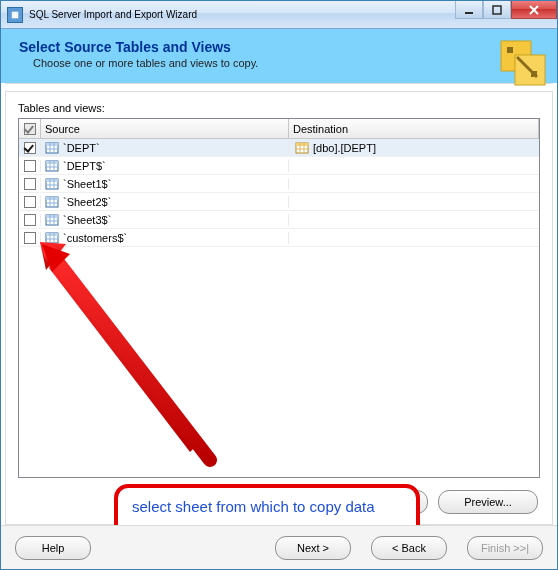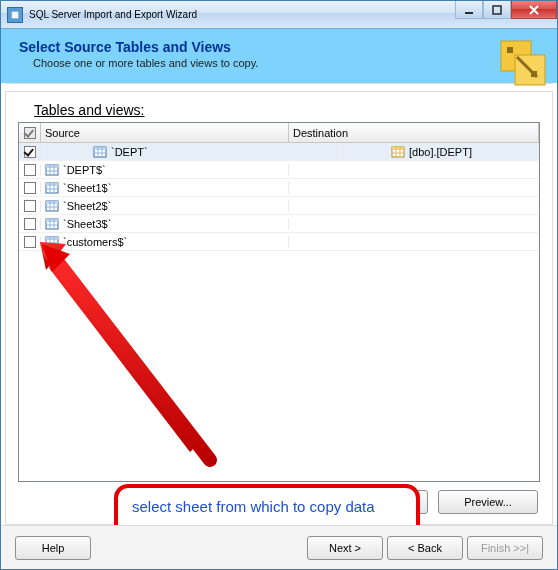"Tables and views:" .lbl { font-size: 14px -> 11px; margin-left: 16px -> none; text-decoration: underline -> none }
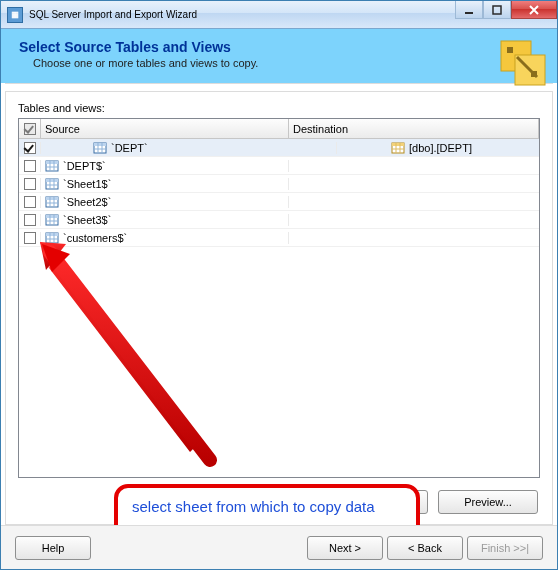"`DEPT`" .row.sel { gap: 48px -> none }
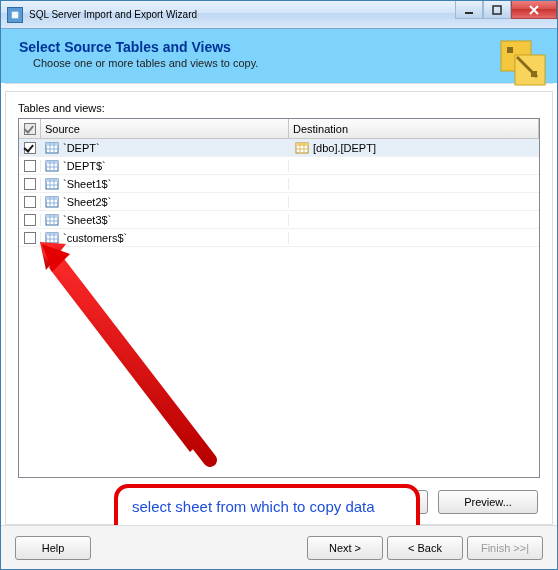"Preview..." .btn { border-radius: 3px -> 11px }
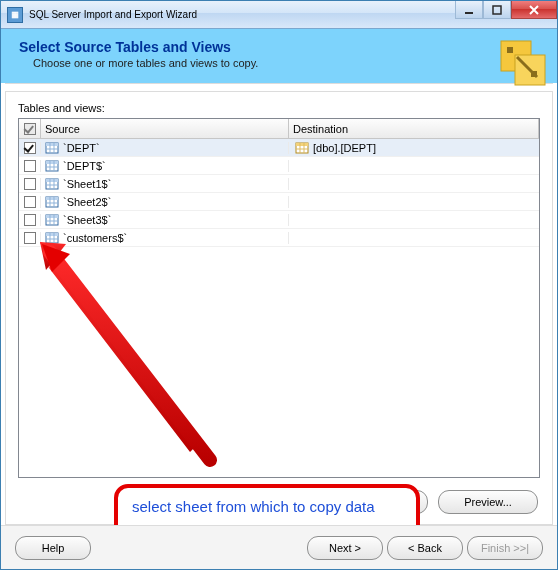"Help" .footer { gap: 4px -> 20px }
